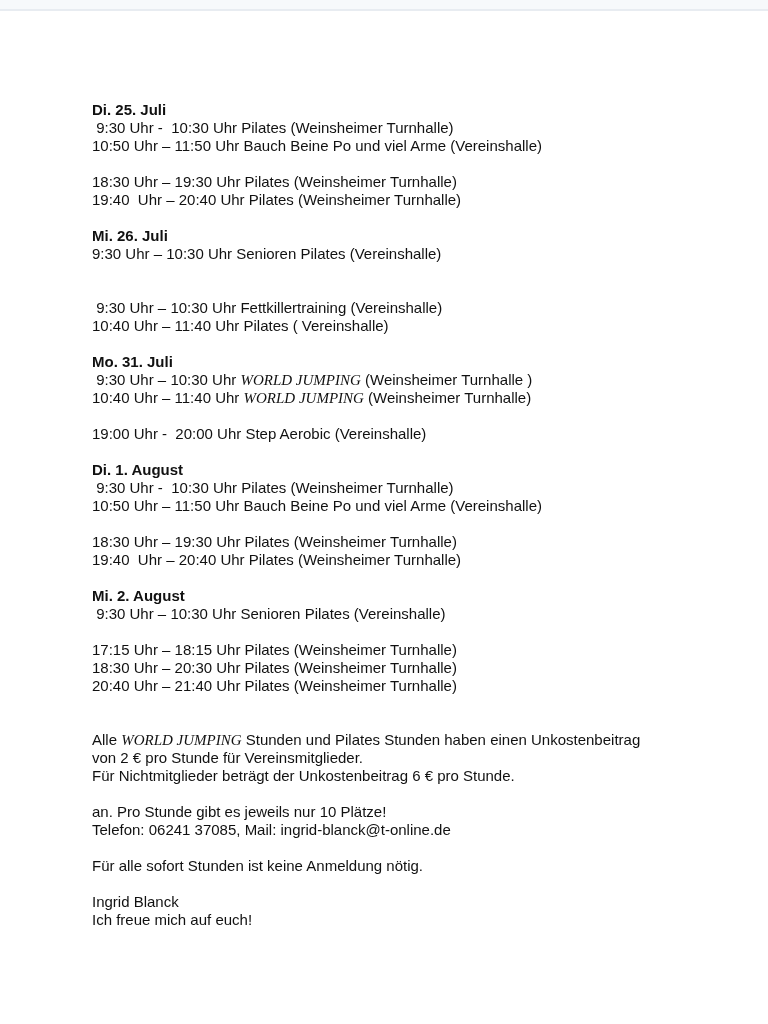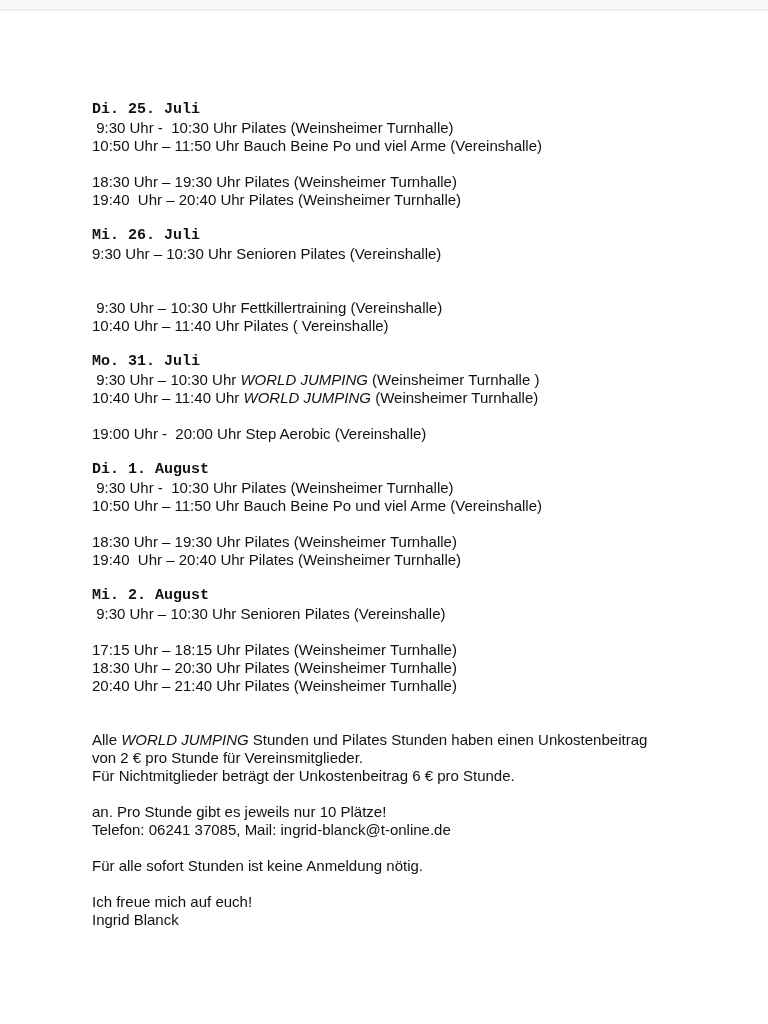"Di. 25. Juli" .line.heading { font-family: Liberation Mono, monospace -> none }
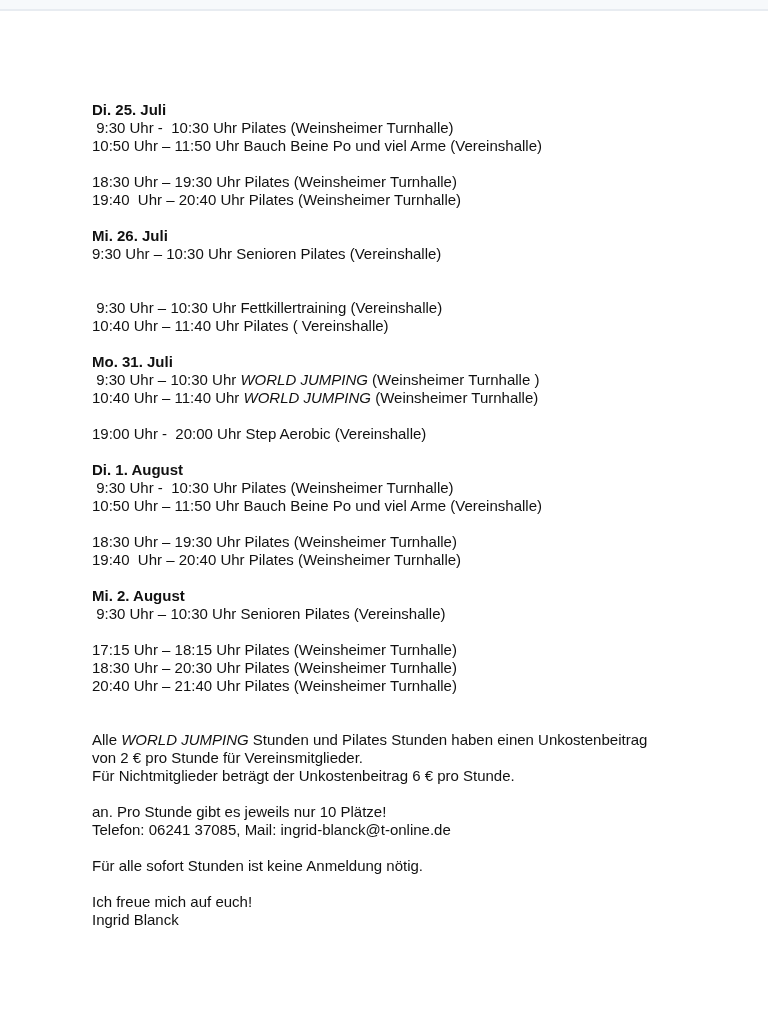"WORLD JUMPING" .italic { font-family: none -> Liberation Serif, serif }
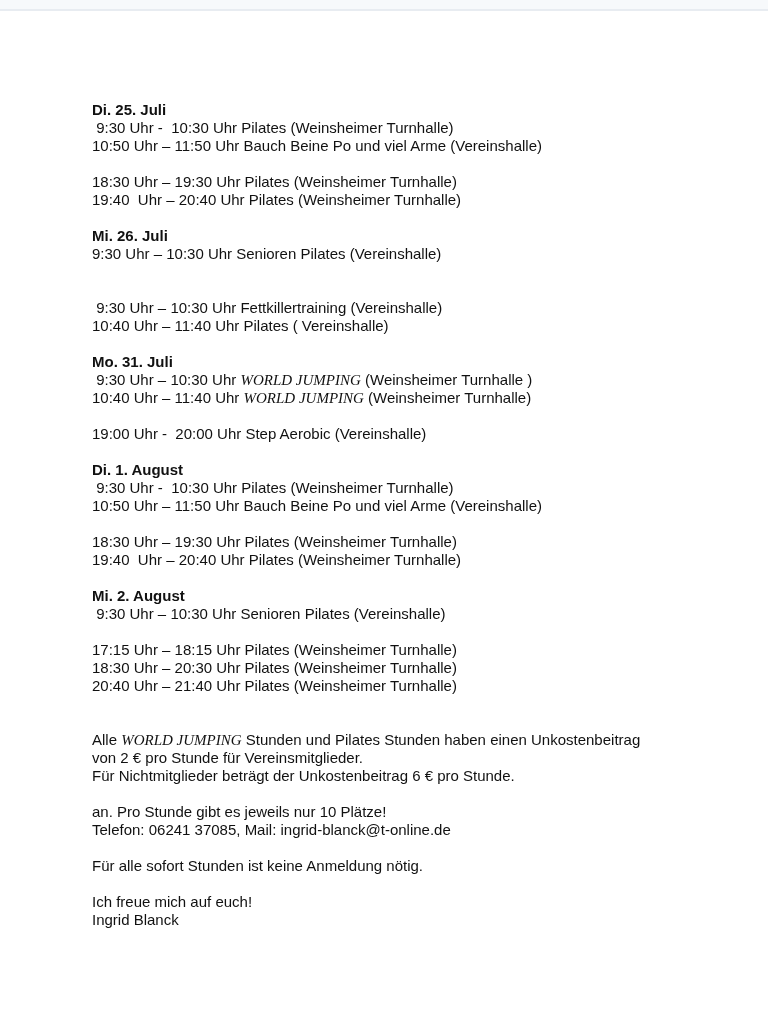"Ich freue mich auf euch!" div.line { order: before "Ingrid Blanck" -> after "Ingrid Blanck" }
